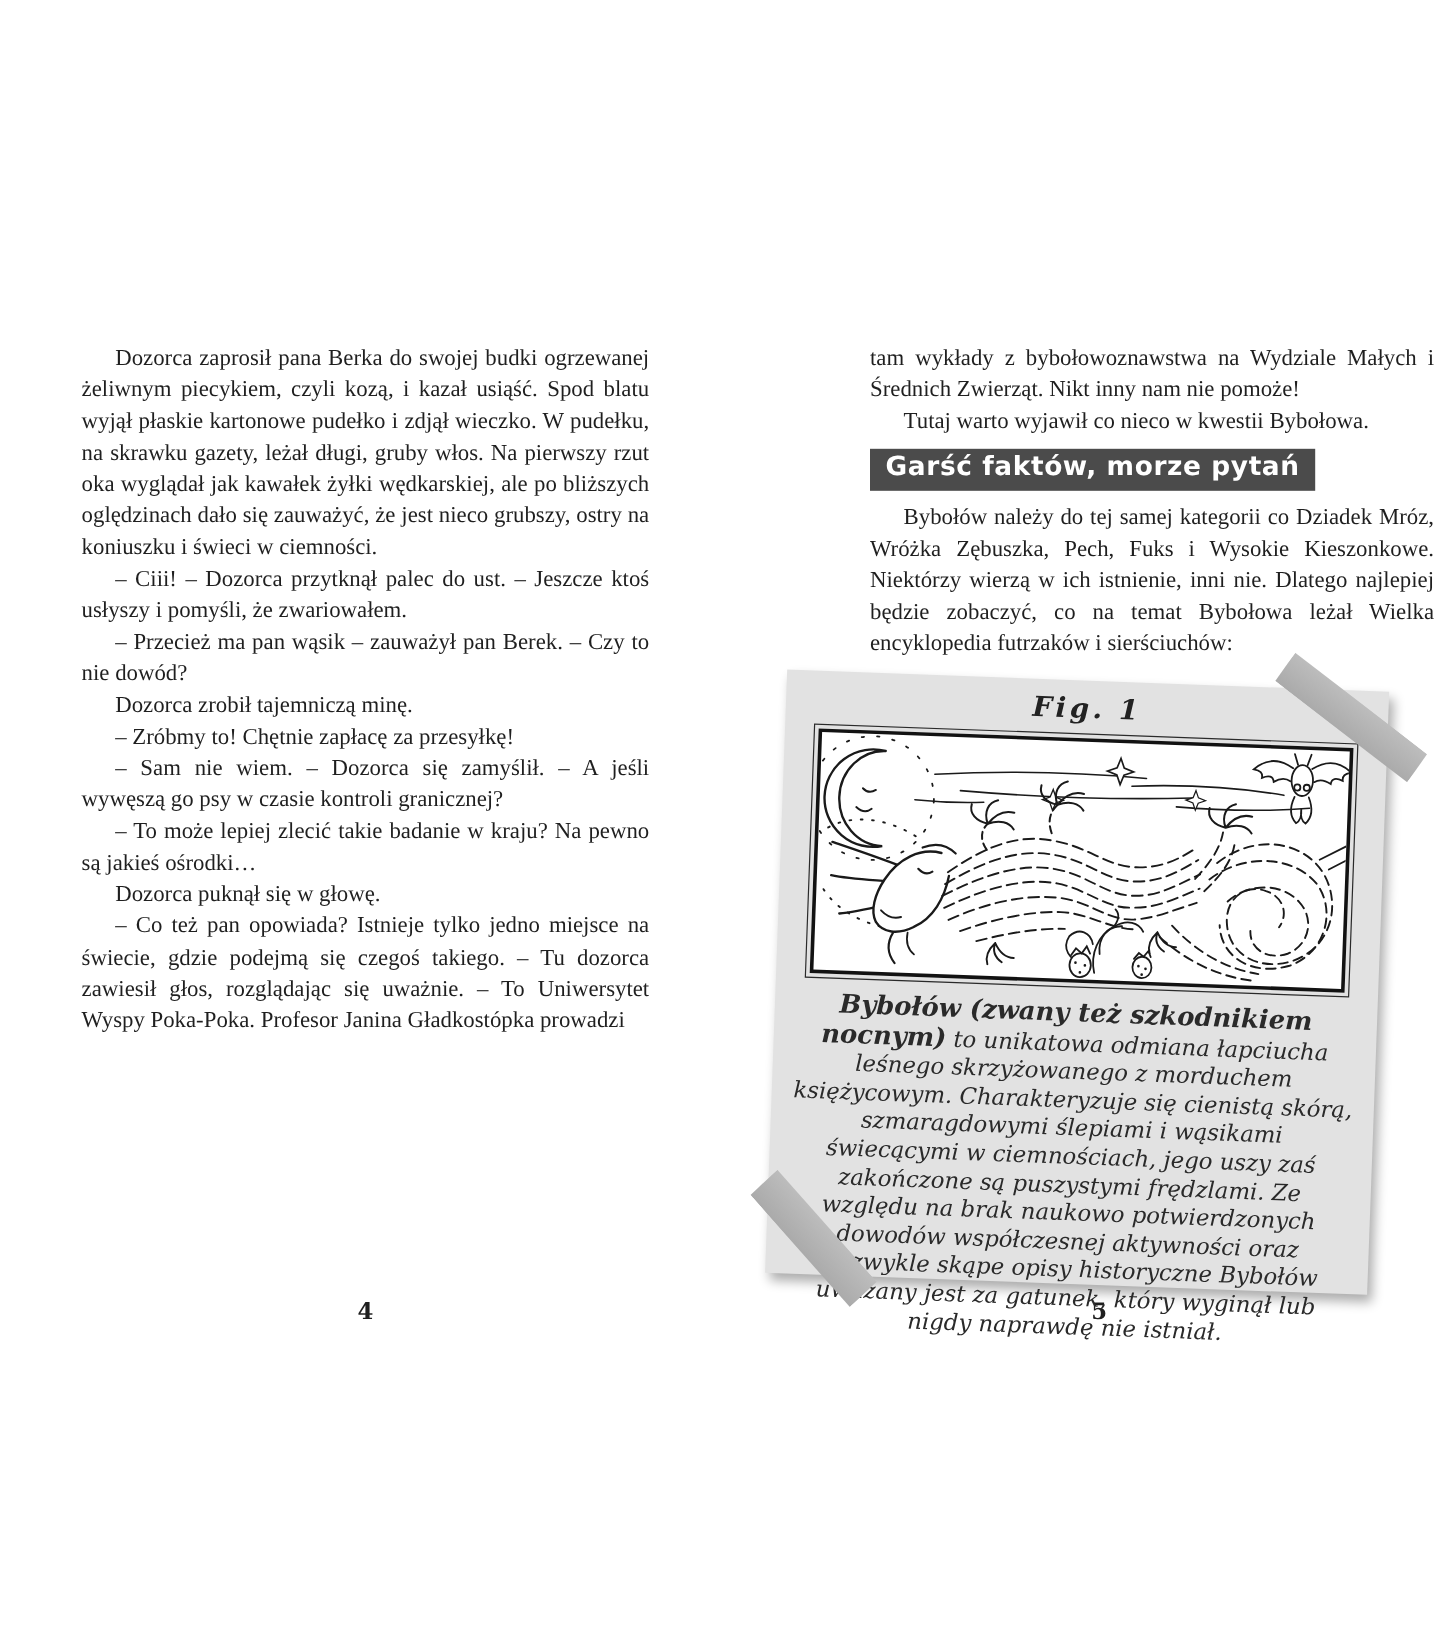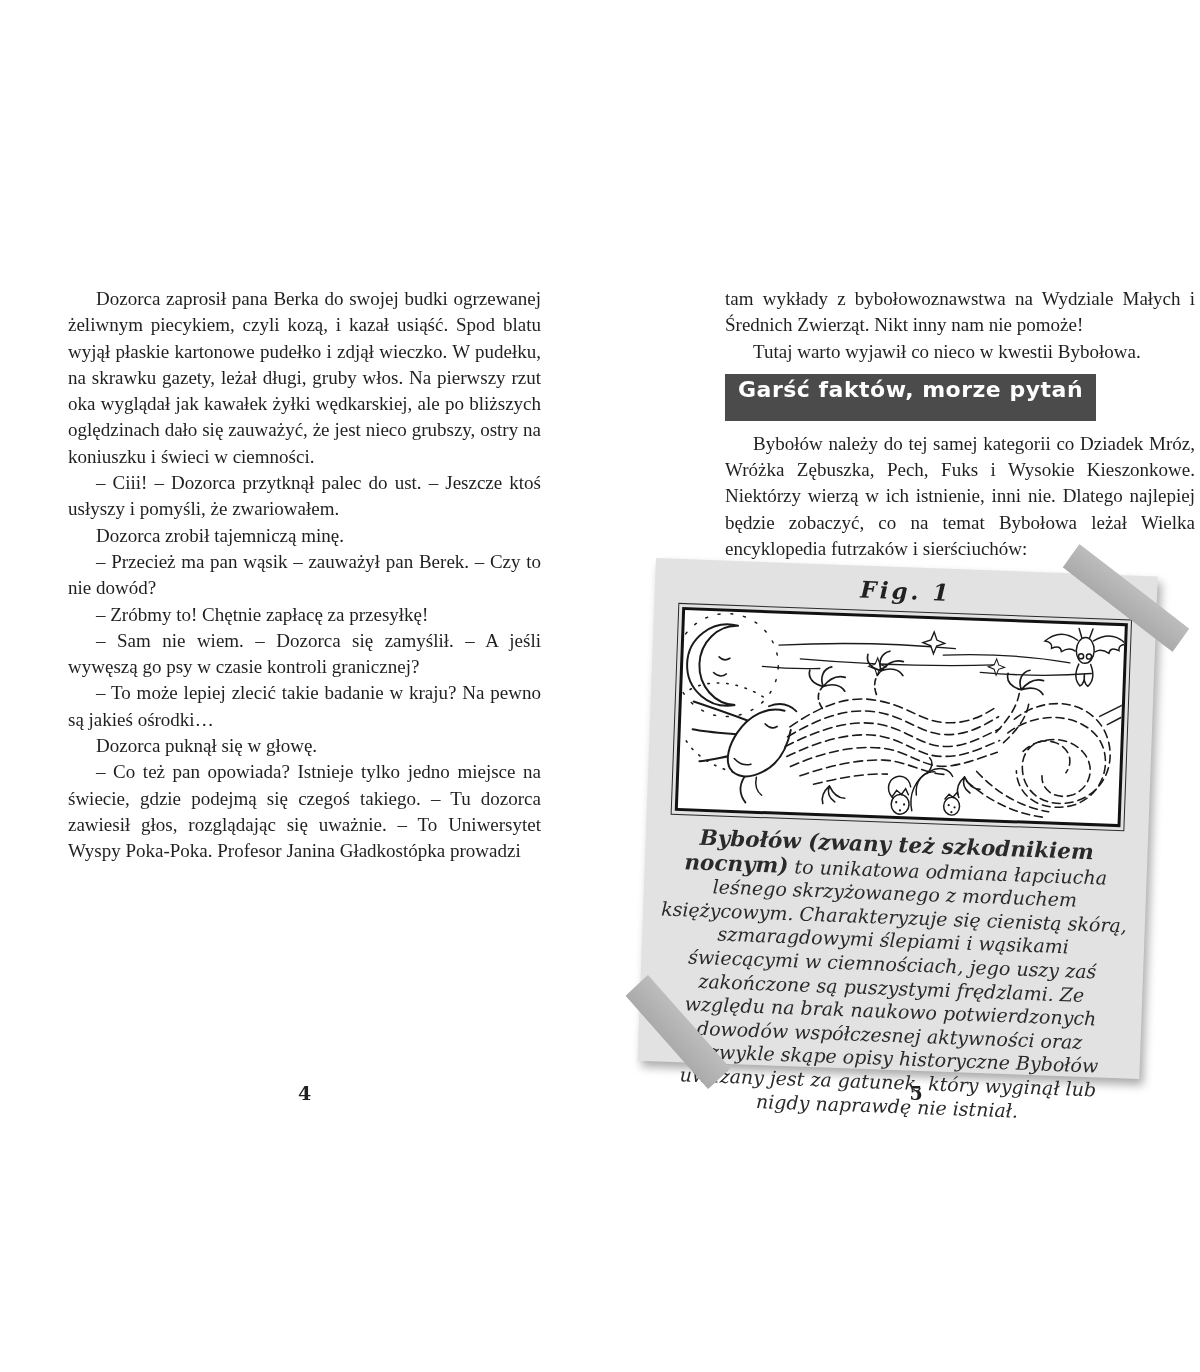"Garść faktów, morze pytań" .section-heading { padding: 5px 13px 20px -> 5px 13px 8px }
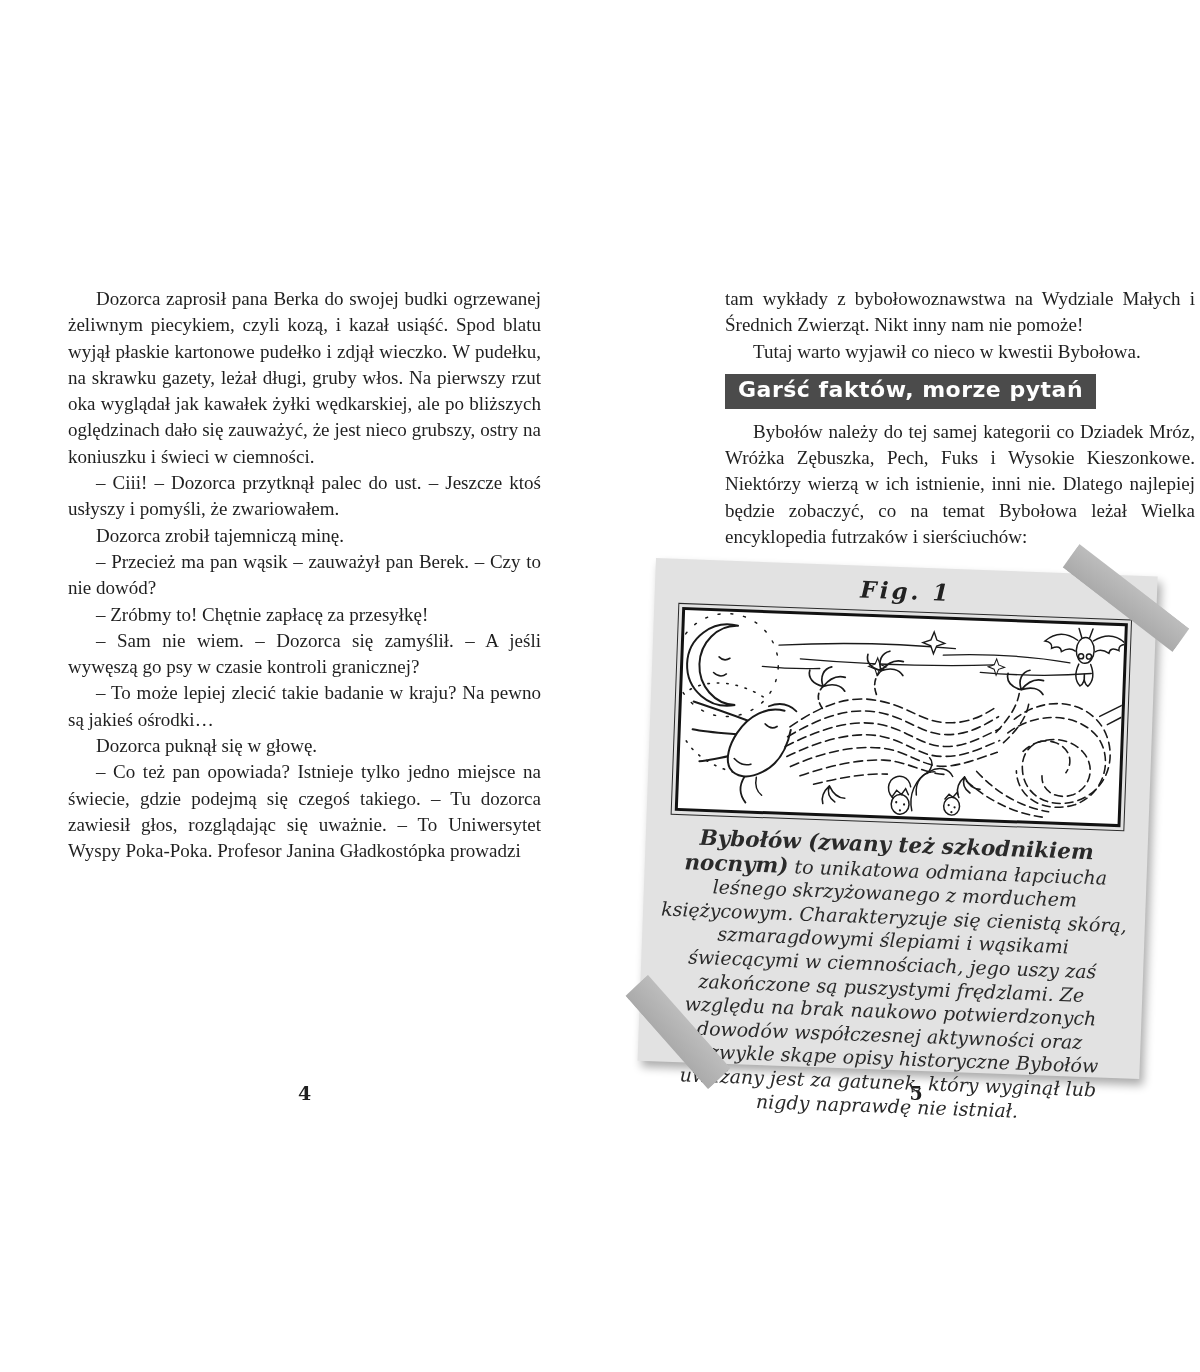"Dozorca zrobił tajemniczą minę." p { order: before "– Przecież ma pan wąsik" -> after "– Przecież ma pan wąsik" }
